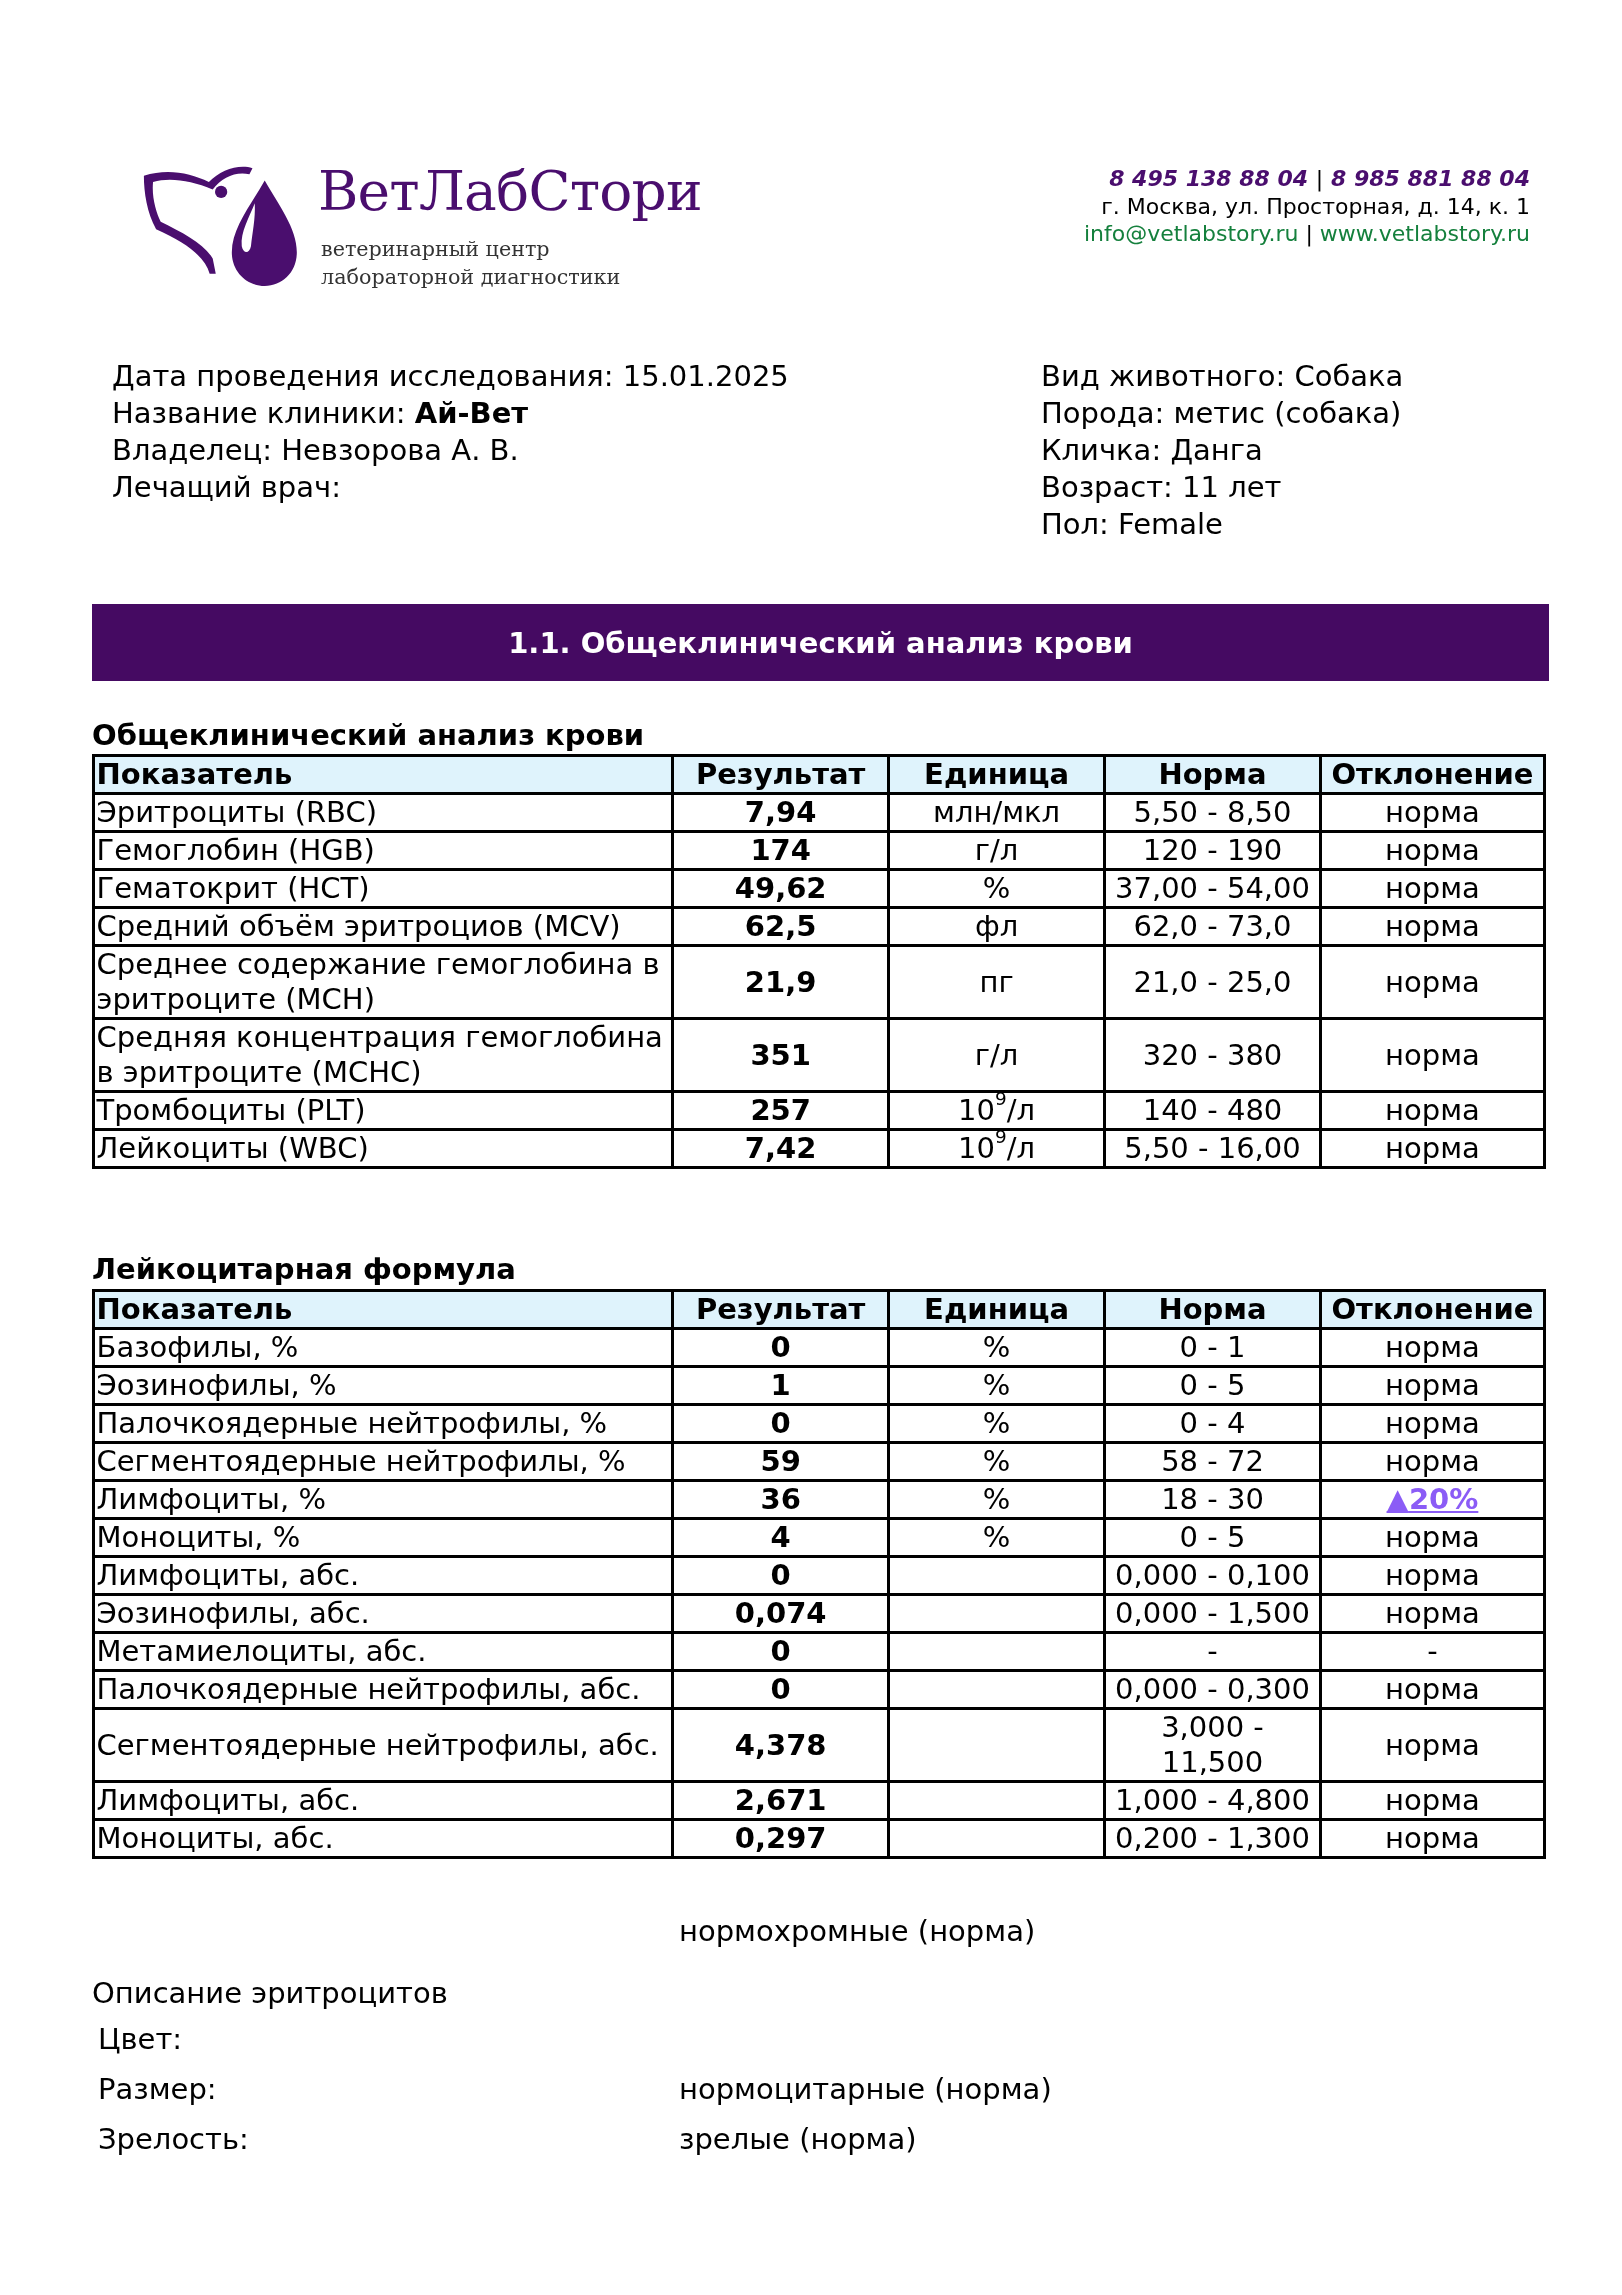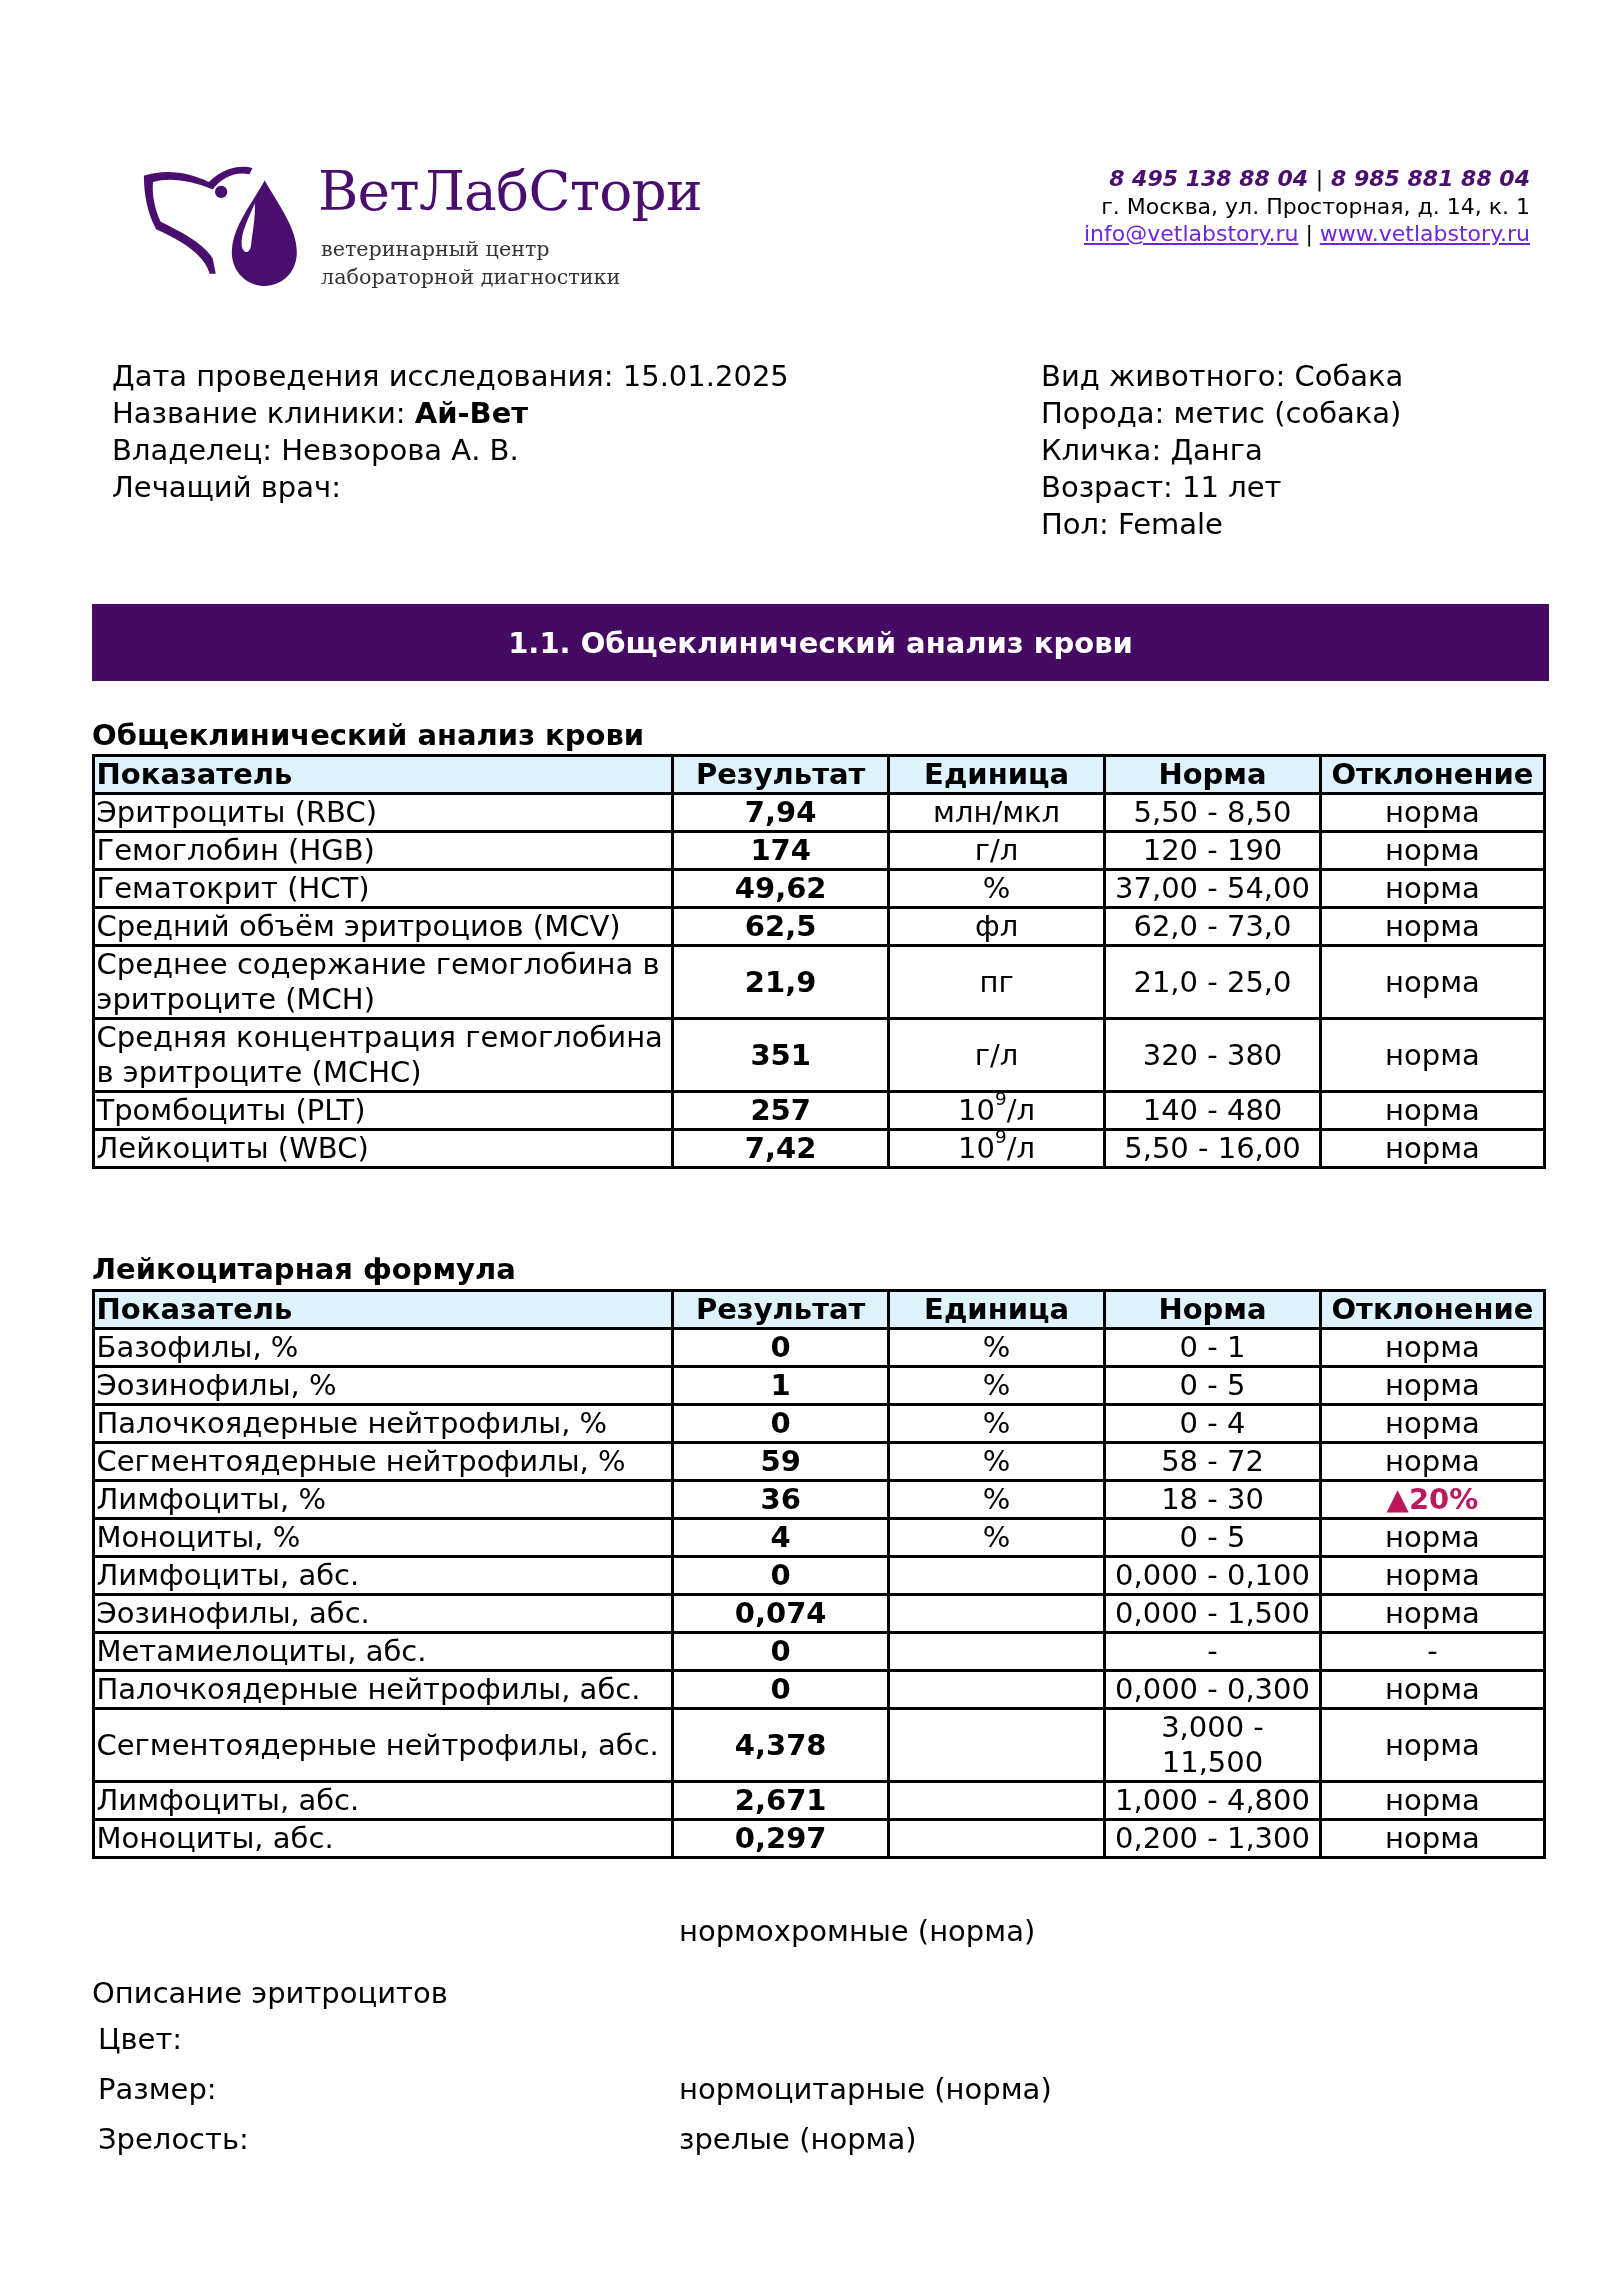"info@vetlabstory.ru" .contacts a { color: #6d28d9 -> #15803d; text-decoration: underline -> none }
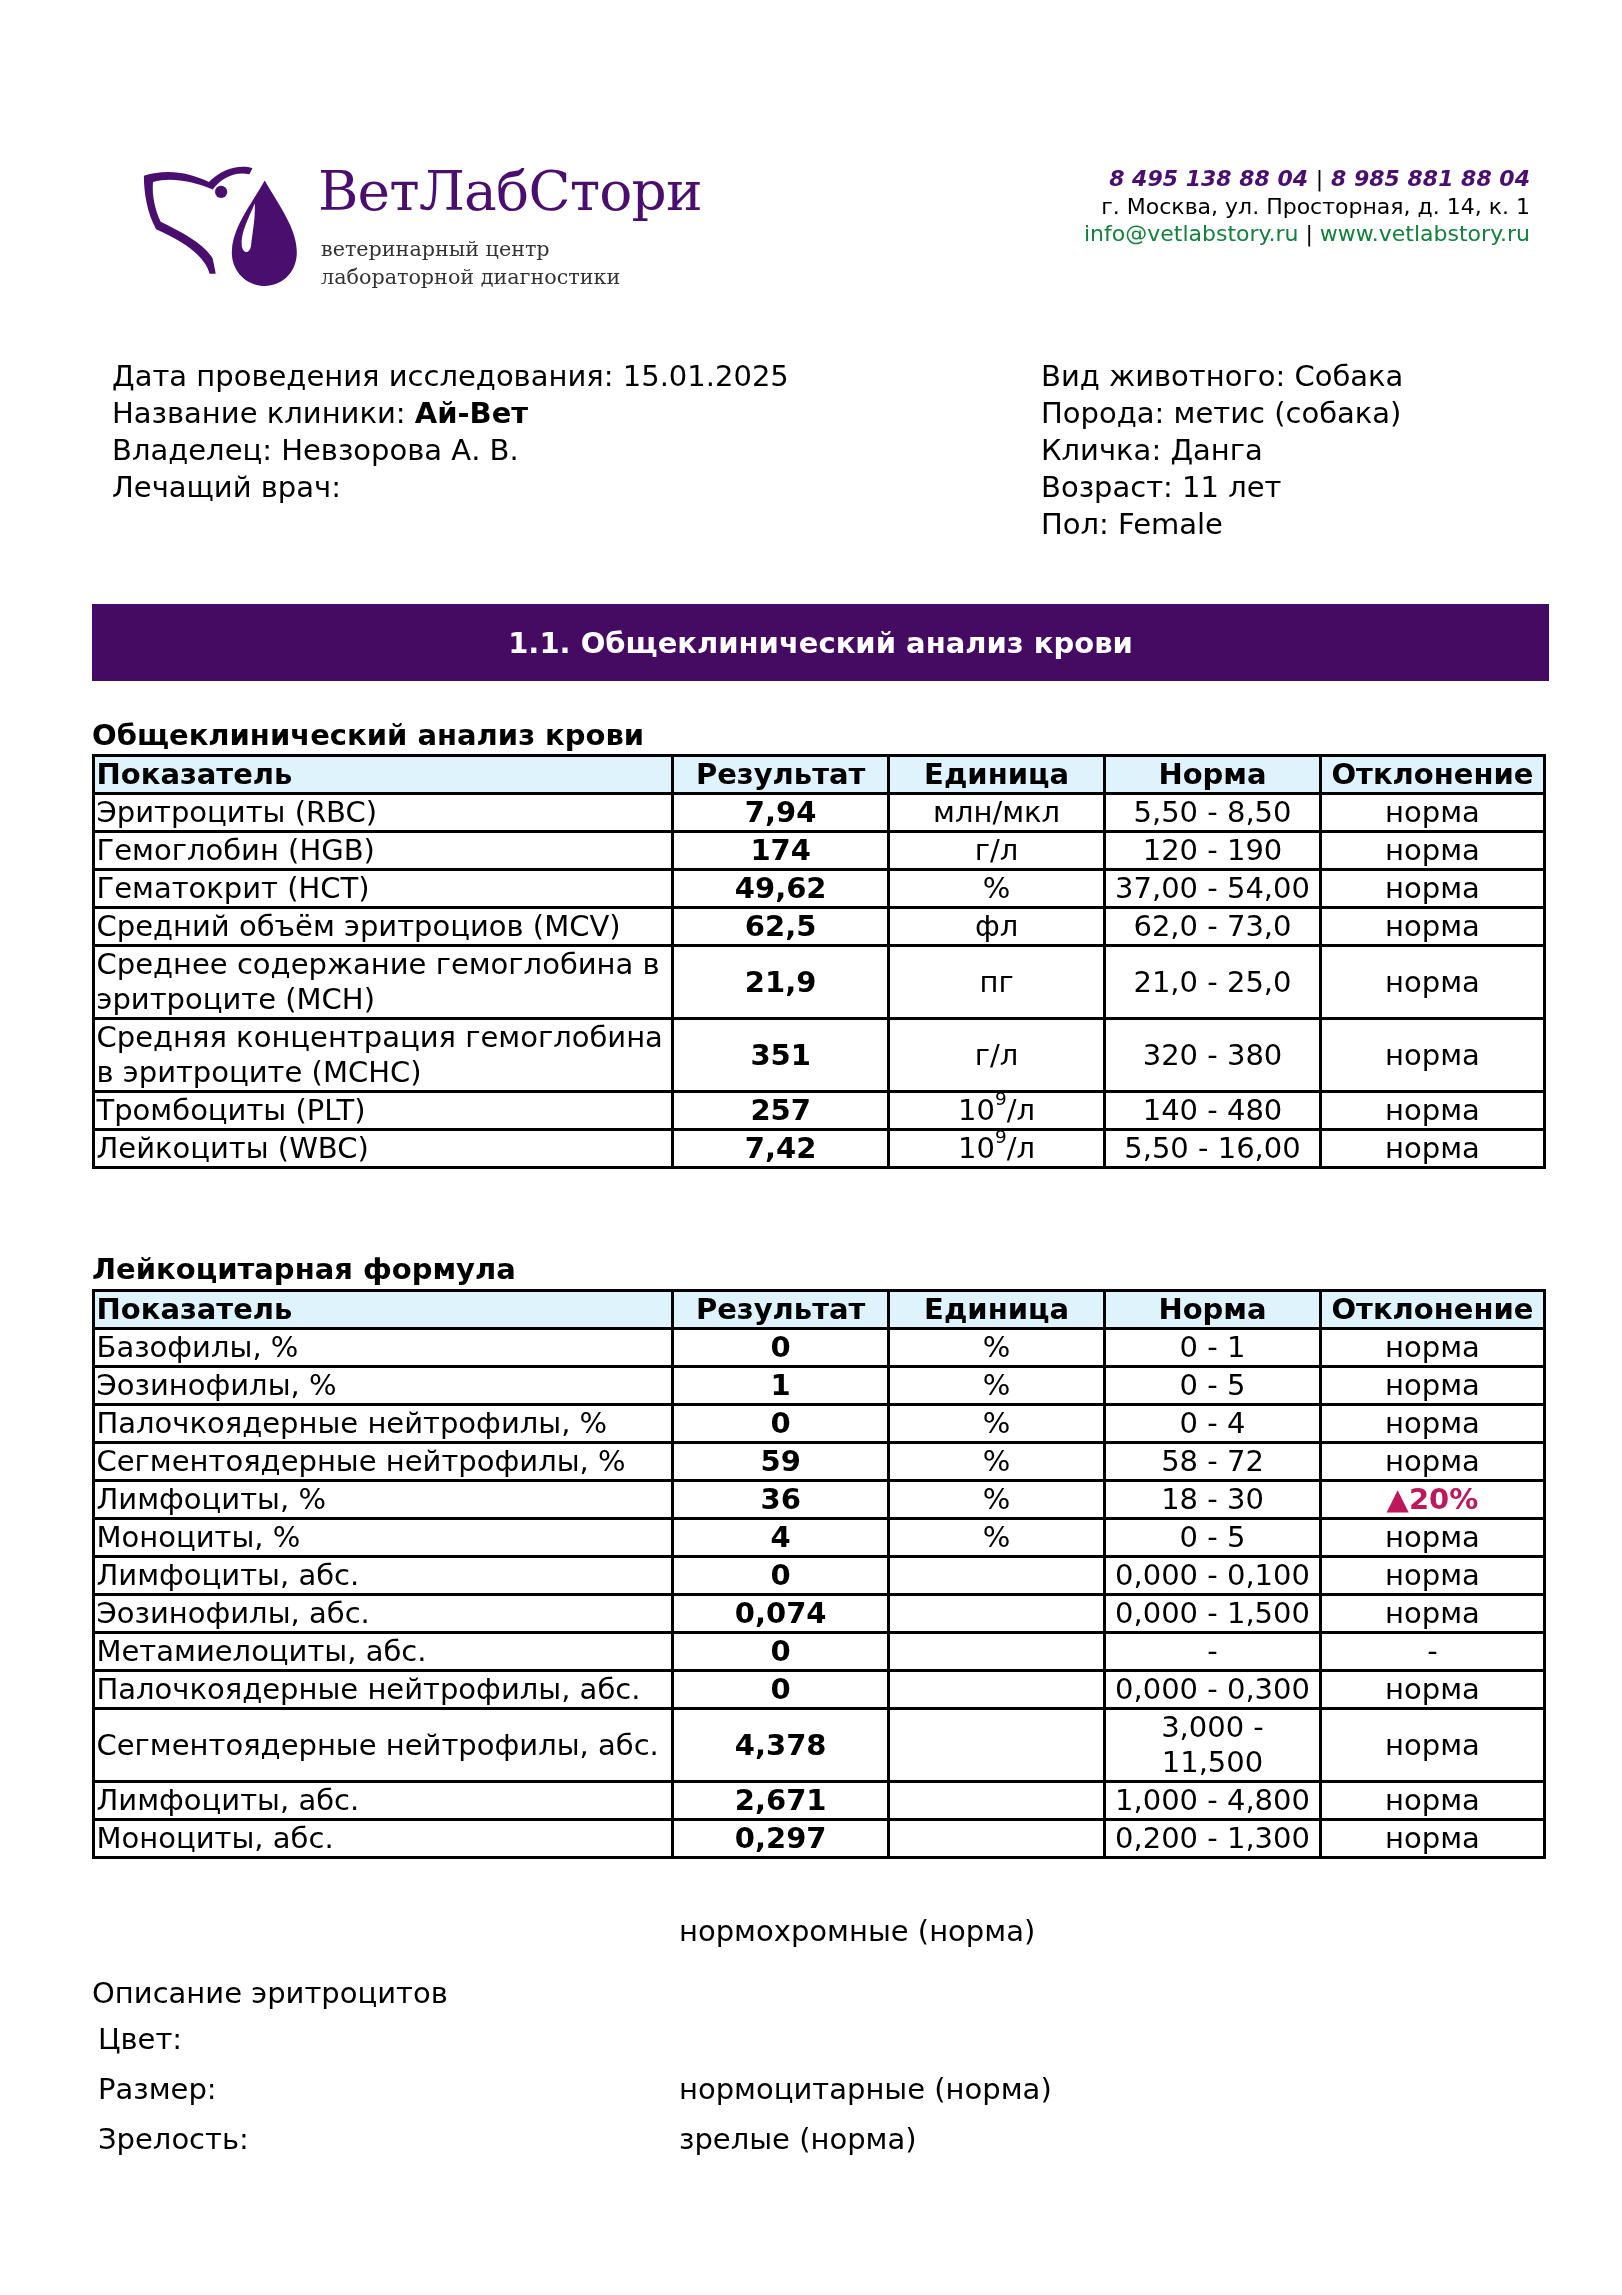"▲20%" .dev-high { color: #be185d -> #8b5cf6; text-decoration: none -> underline }
